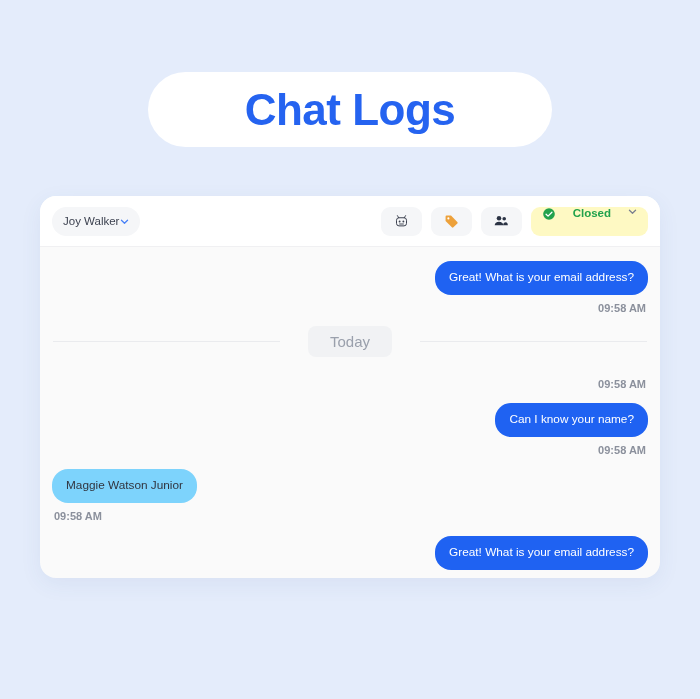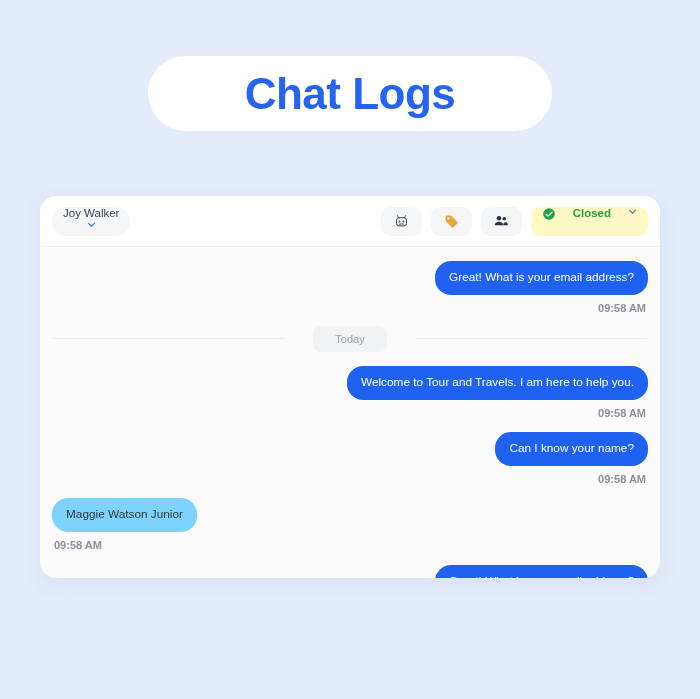"Chat Logs" .title-wrap { top: 0 -> 16px }
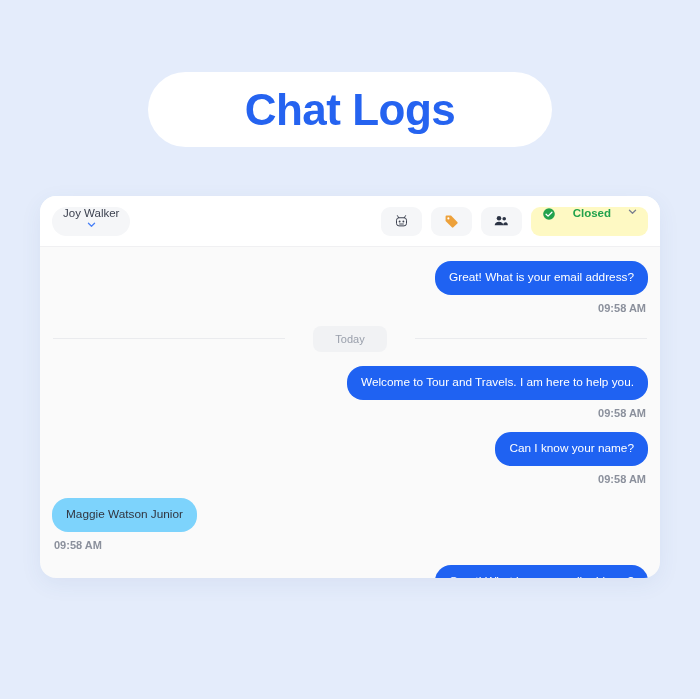"Joy Walker" .pill { flex-direction: column -> none }
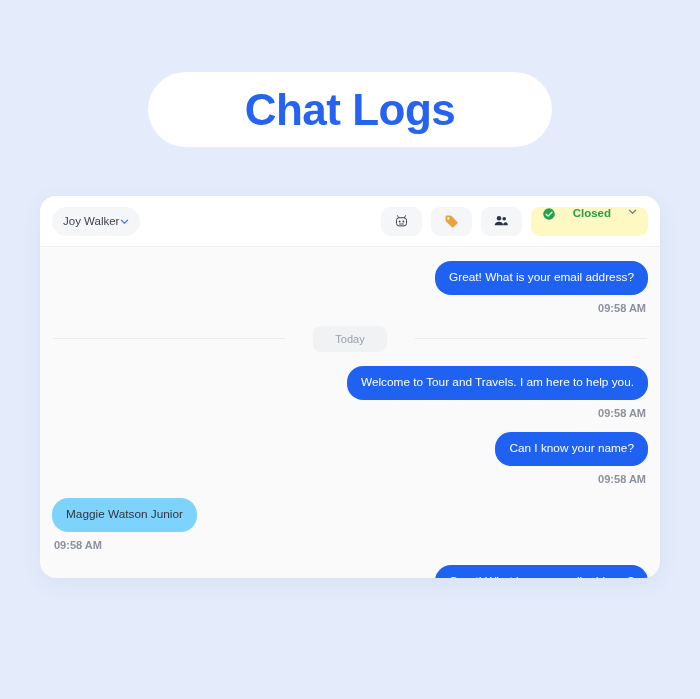"Today" .day-chip { font-size: 11px -> 15px }
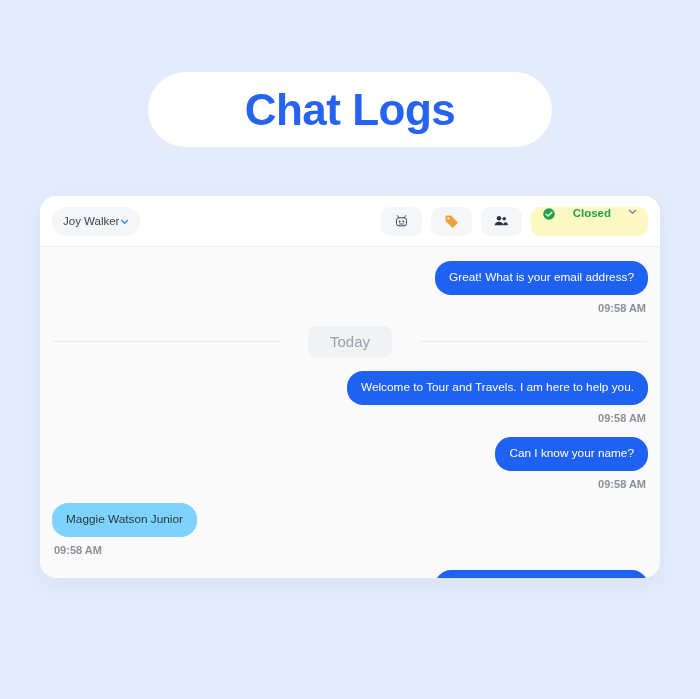"Welcome to Tour and Travels." div.bubble { html: <div>Welcome to Tour and Travels. I am here to help you.</div> -> none }
